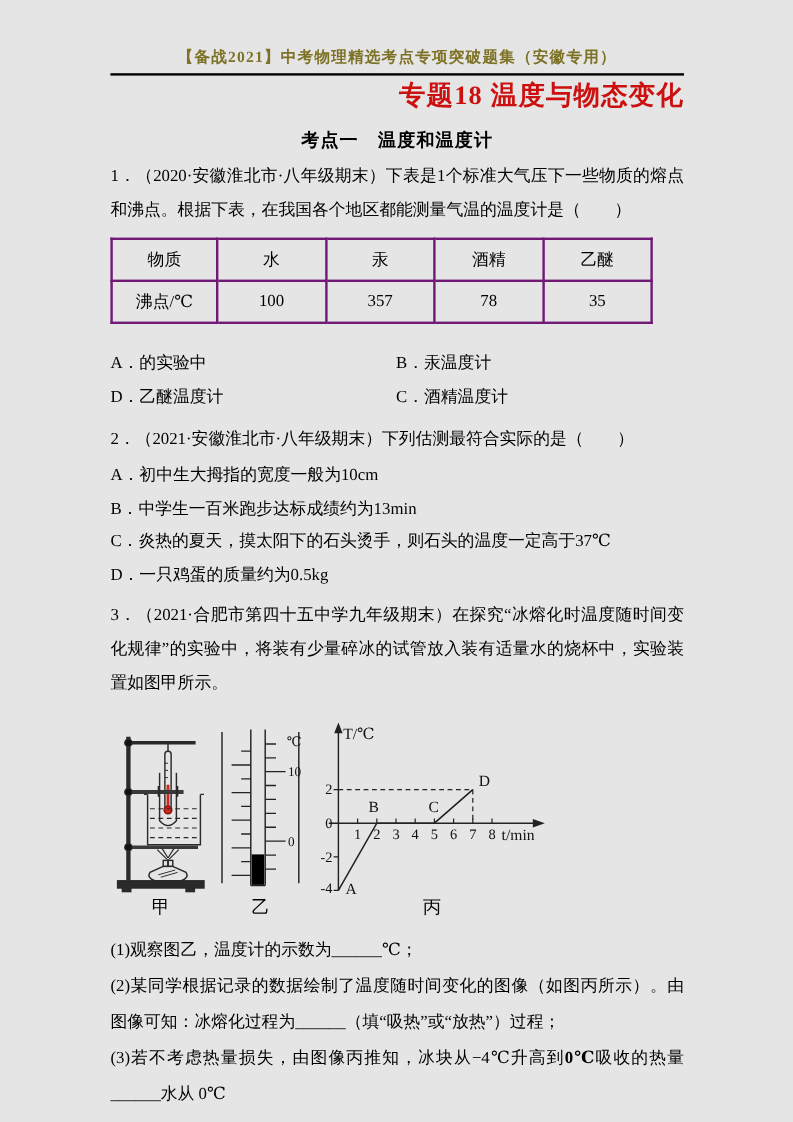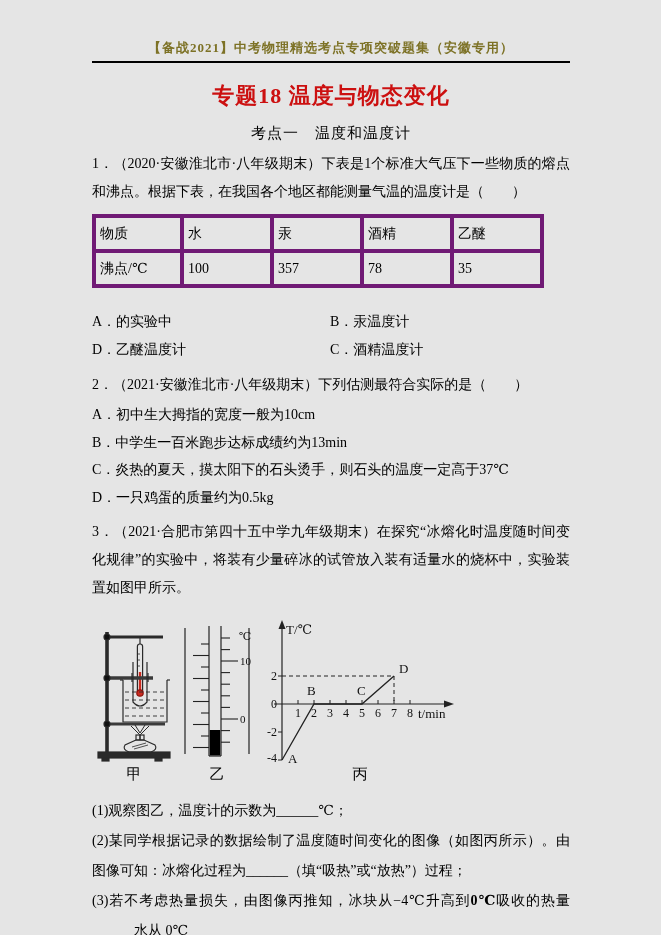"专题18 温度与物态变化" .doc-title { margin-top: 18px -> 2px; text-align: center -> right }
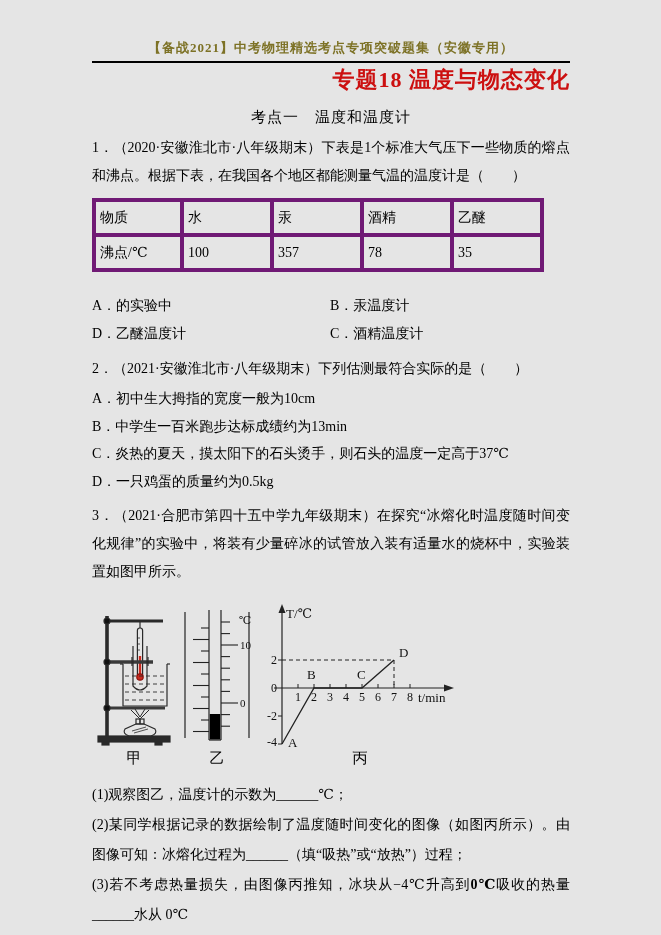"考点一 温度和温度计" .section-heading { font-weight: normal -> bold }
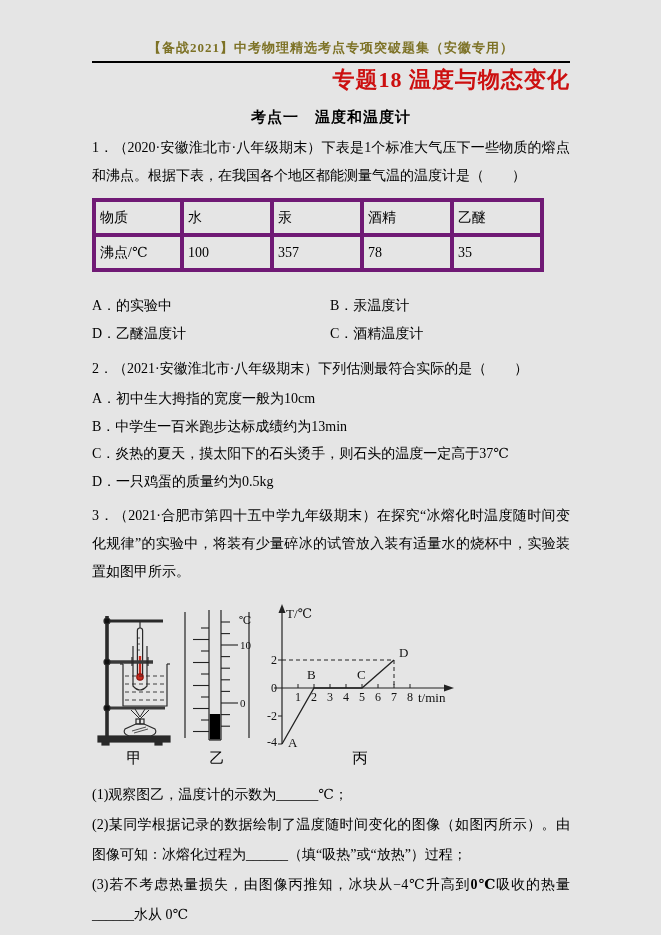"物质" table.subs td { border: 4px solid #701a75 -> 2px solid #701a75; text-align: none -> center }
